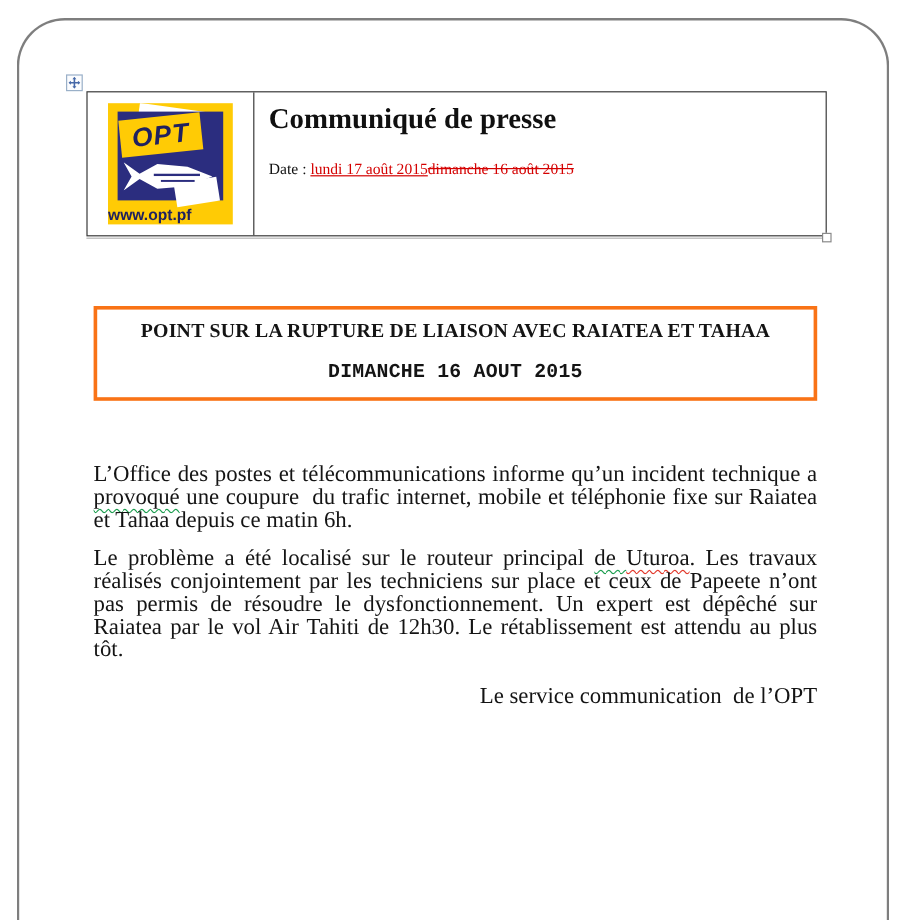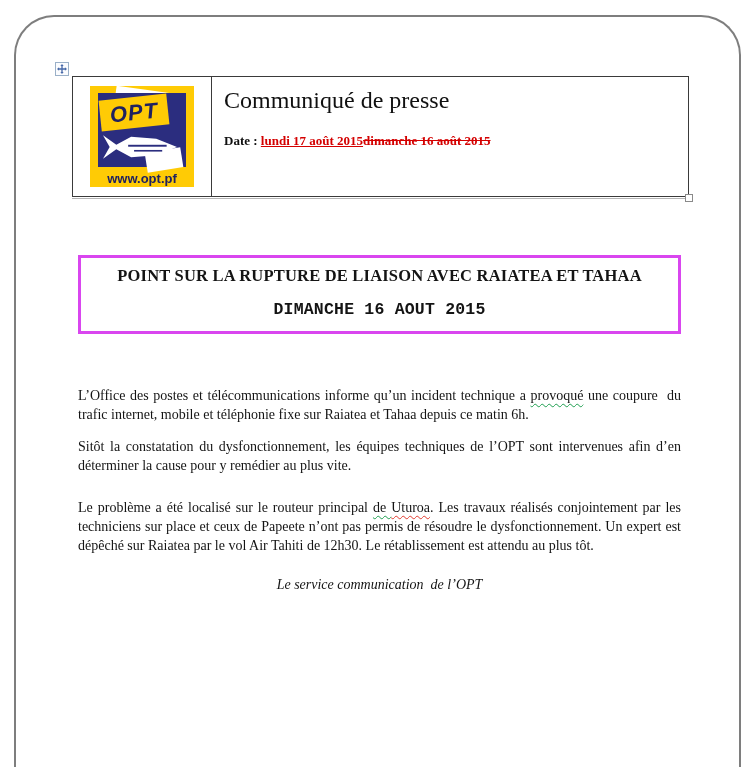"Communiqué de presse" .doc-title { font-weight: normal -> bold }
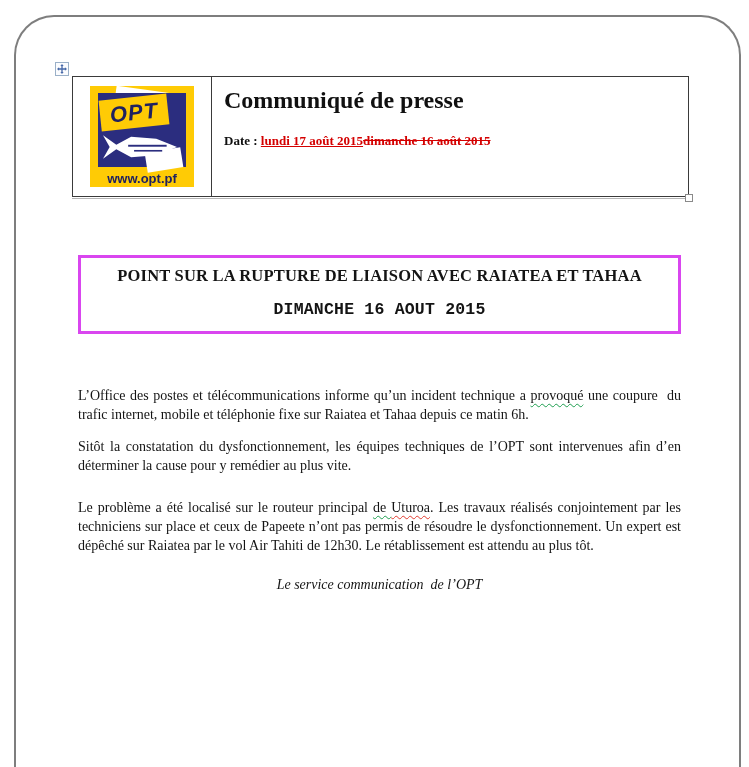"Date : lundi 17 août" .date-line { font-weight: bold -> normal }
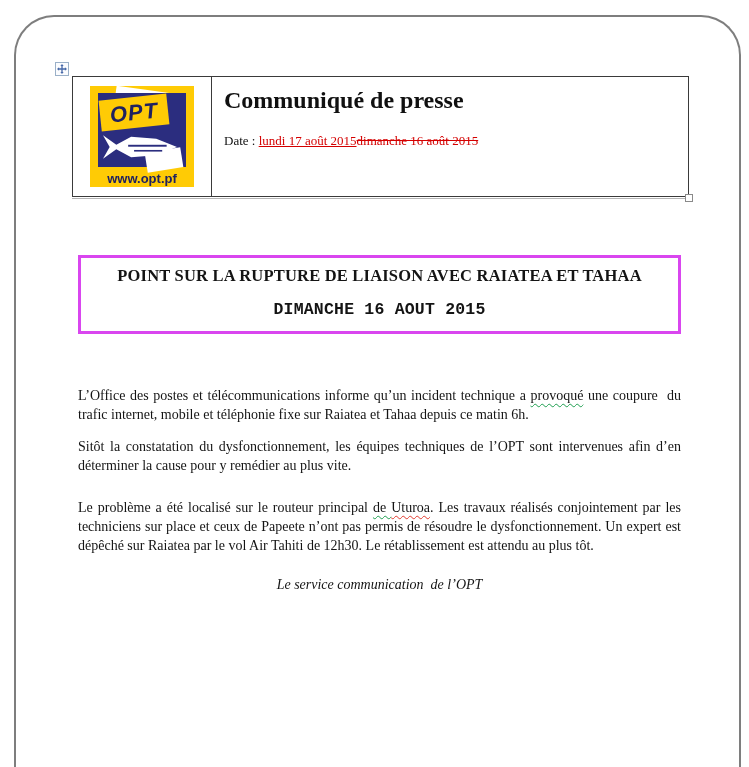"www.opt.pf" .logo-url { text-align: center -> left }
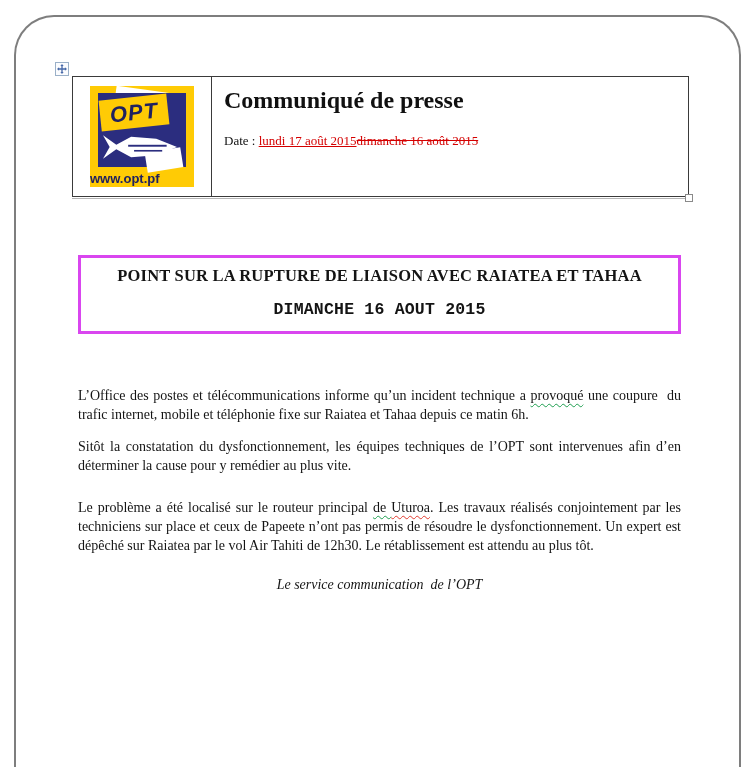"POINT SUR LA RUPTURE DE" .headline-box { border: 3px solid #d946ef -> 3px solid #f97316 }
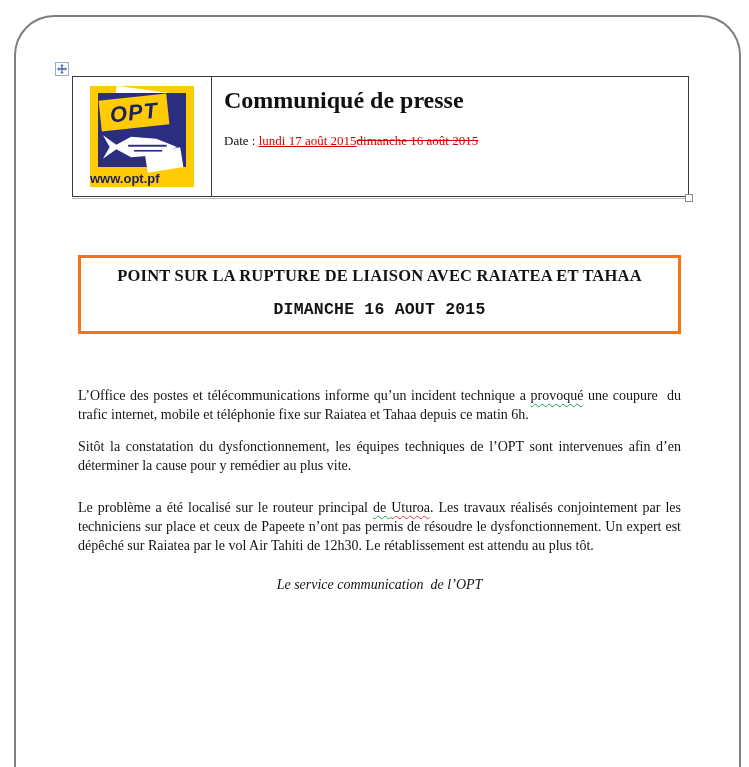"L’Office des postes et" .body-text { font-size: 14px -> 19px }
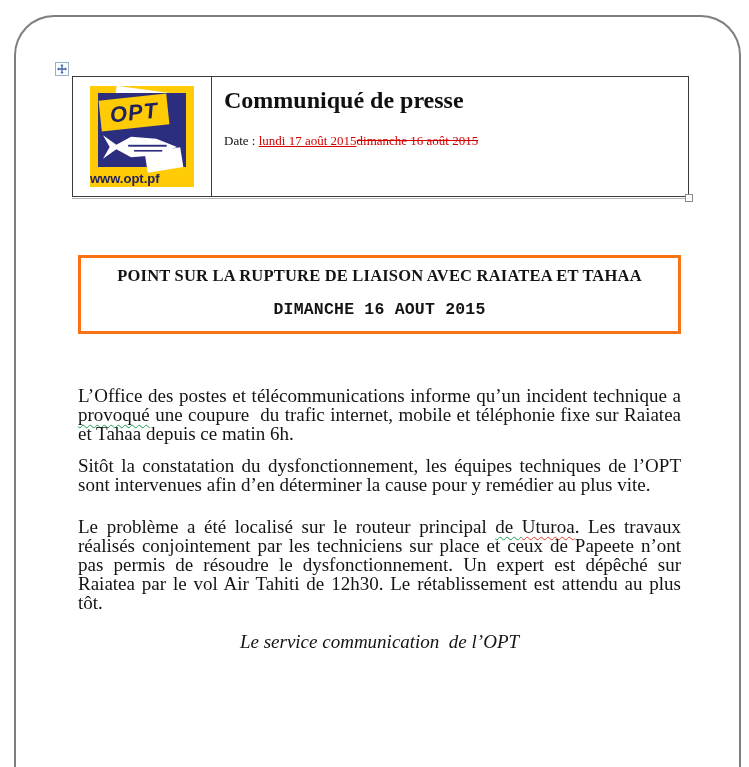"Sitôt la constatation du" p.p2 { html: <p>Sitôt la constatation du dysfonctionnement, les équipes techniques de l’OPT sont intervenues afin d’en déterminer la cause pour y remédier au plus vite.</p> -> none }
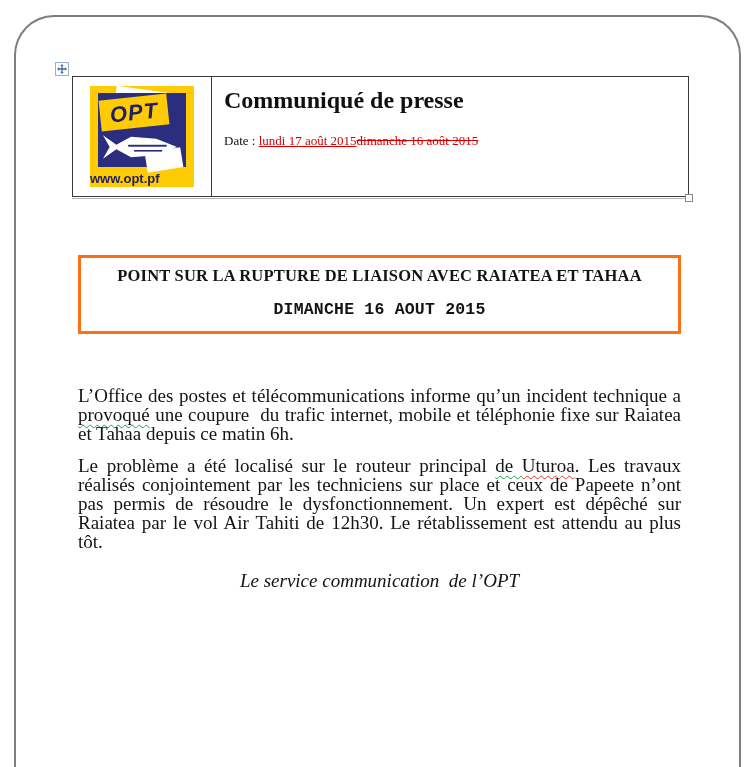"Le service communication de l’OPT" .signature { font-style: italic -> none; text-align: center -> right }
